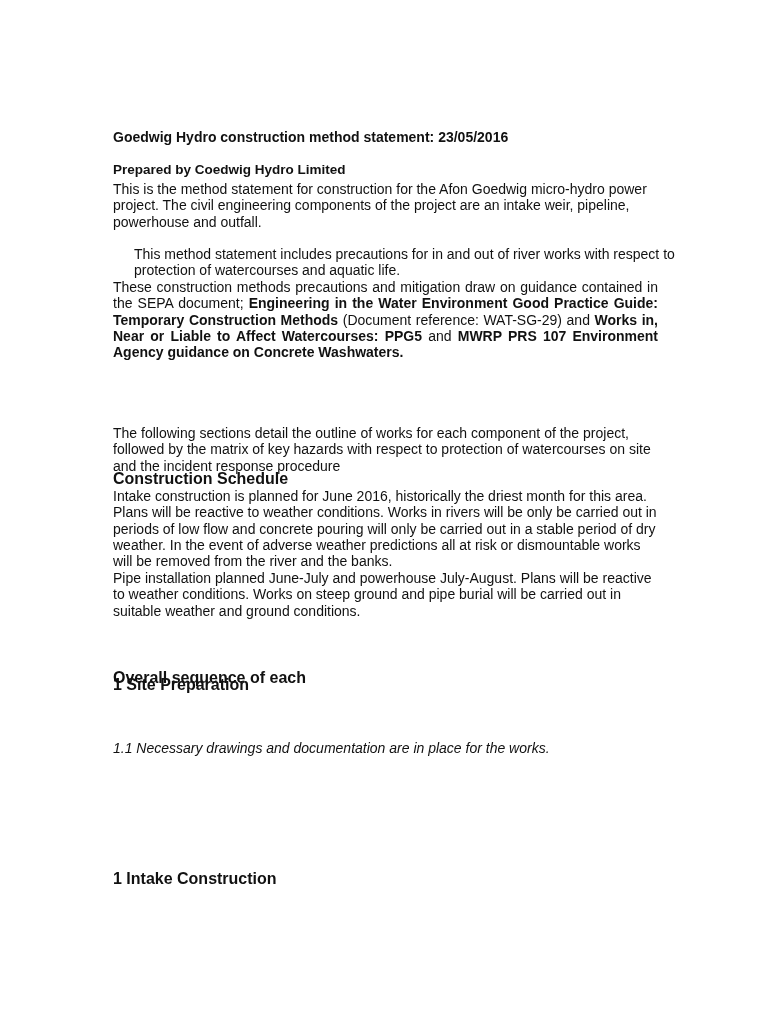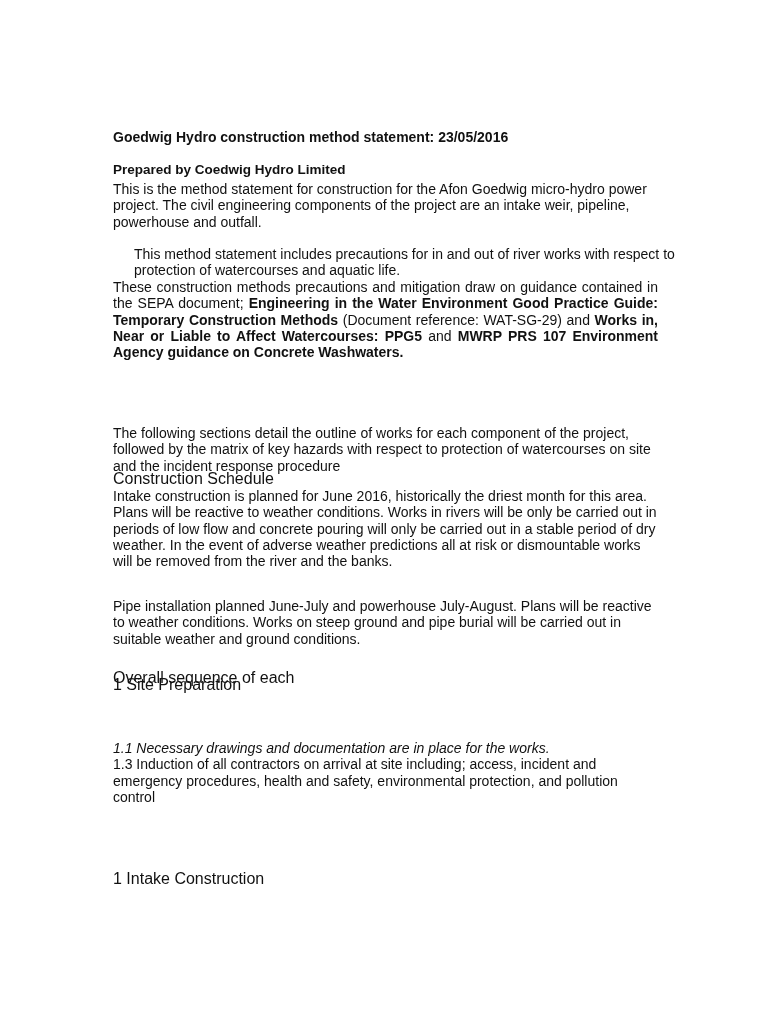"Construction Schedule" .h2 { font-weight: normal -> bold }
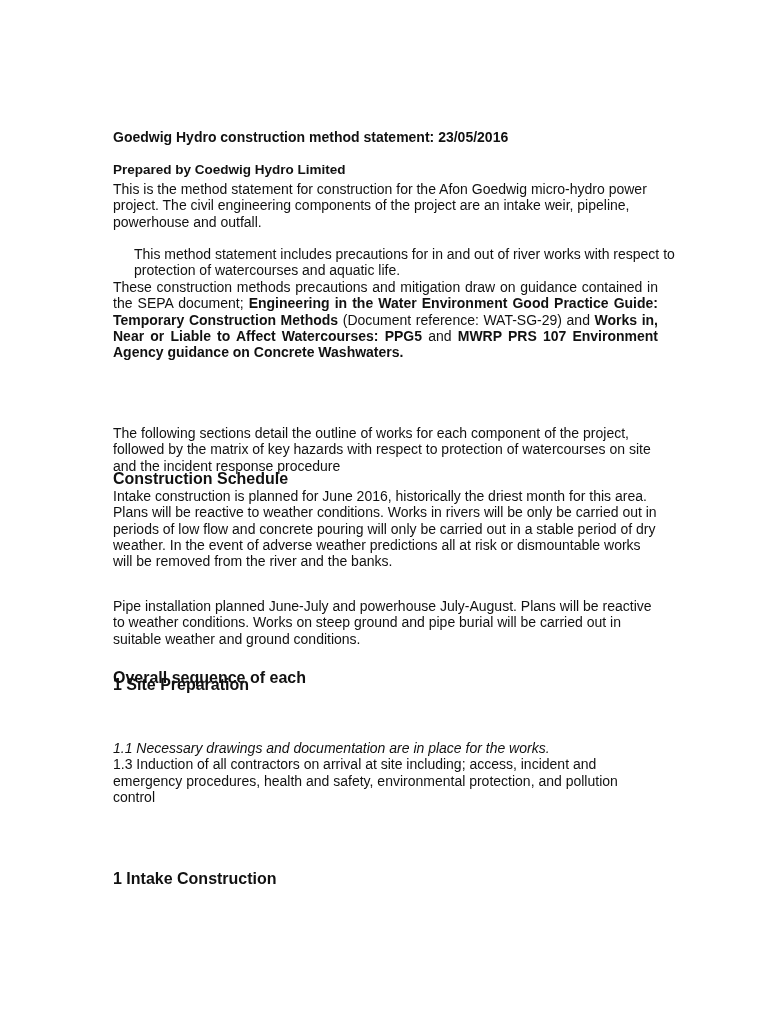"Pipe installation planned June-July and" div.para { top: 598px -> 570px }
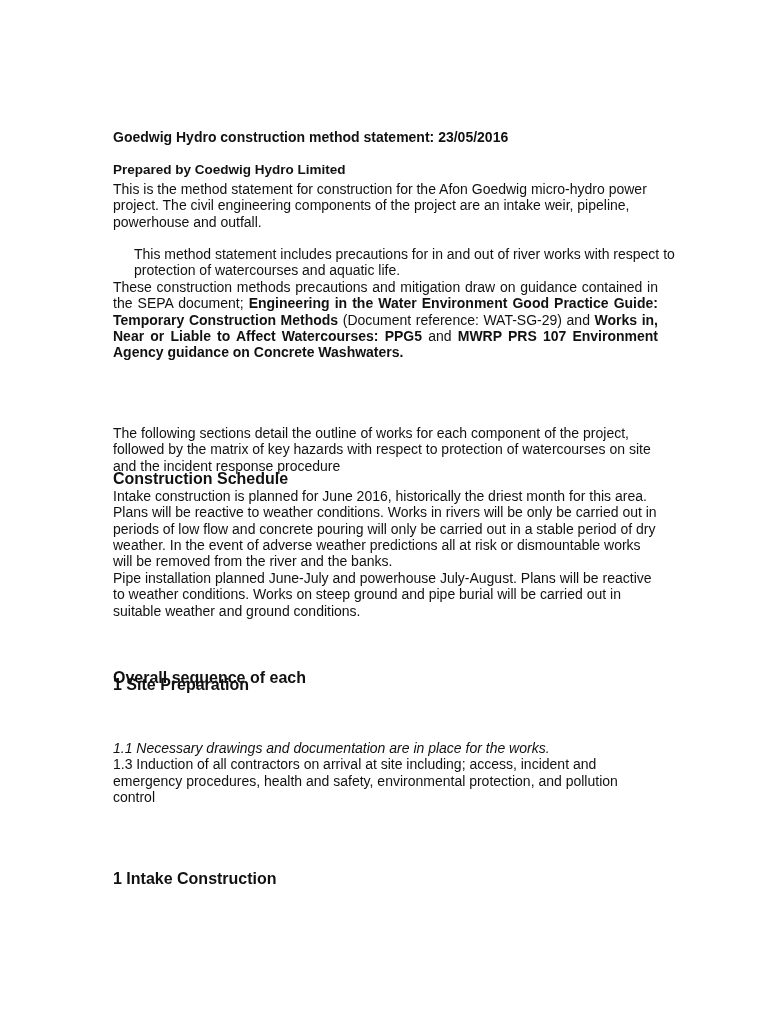"1.3 Induction of all contractors" span { html: <span>1.3 Induction of all contractors on arrival at site including; access, incident and emergency procedures, health and safety, environmental protection, and pollution control</span> -> none }
